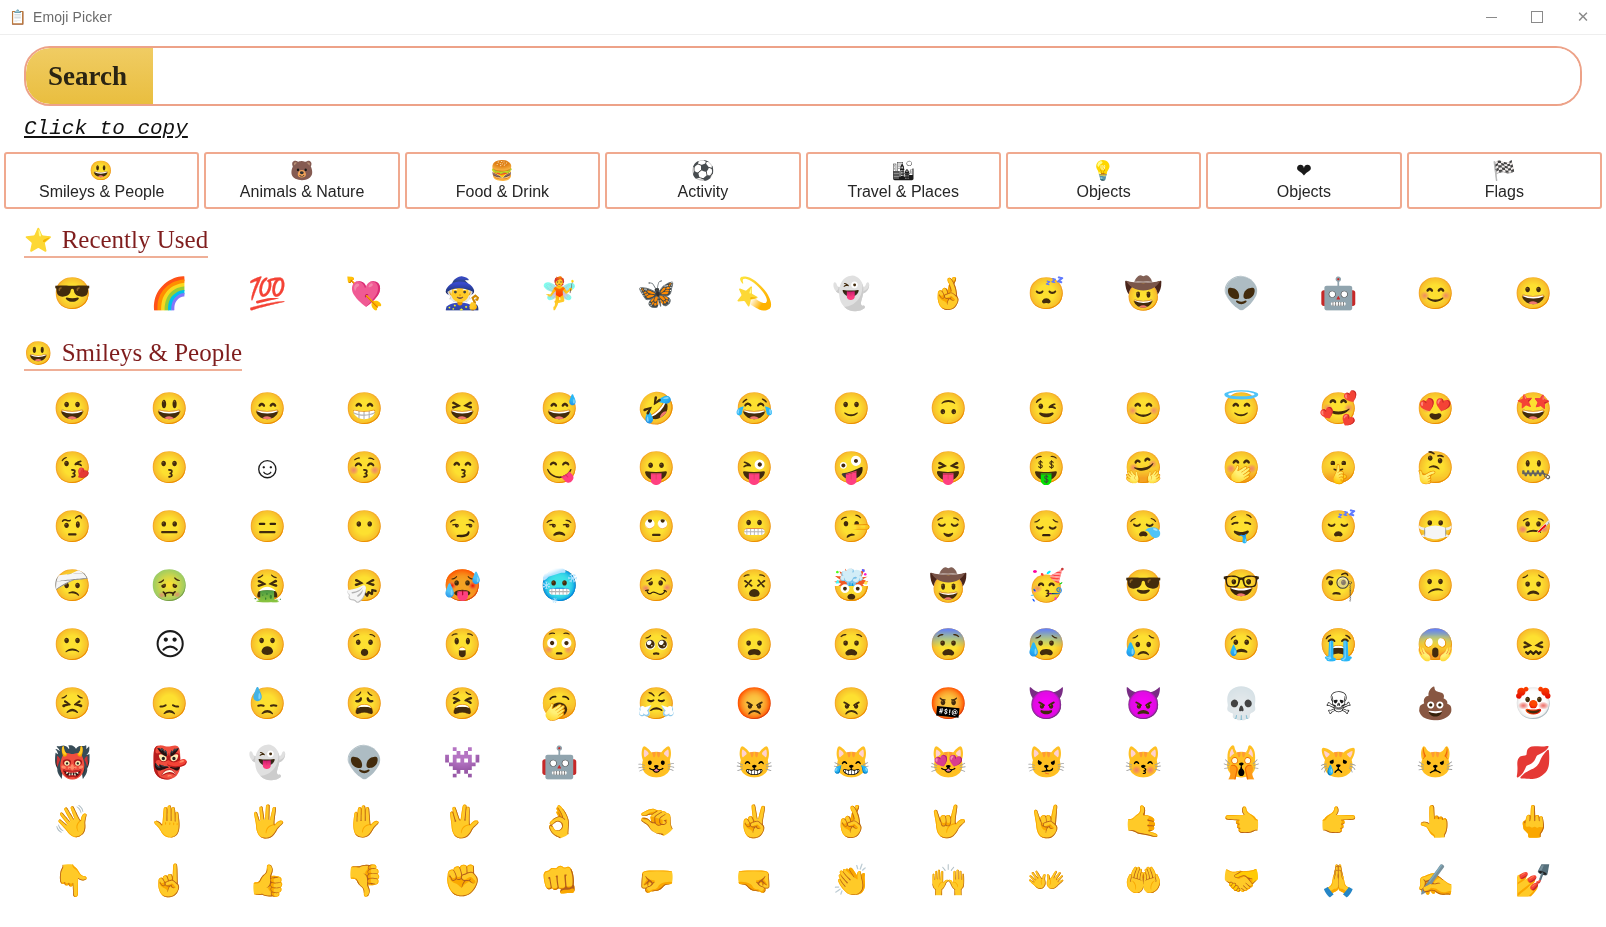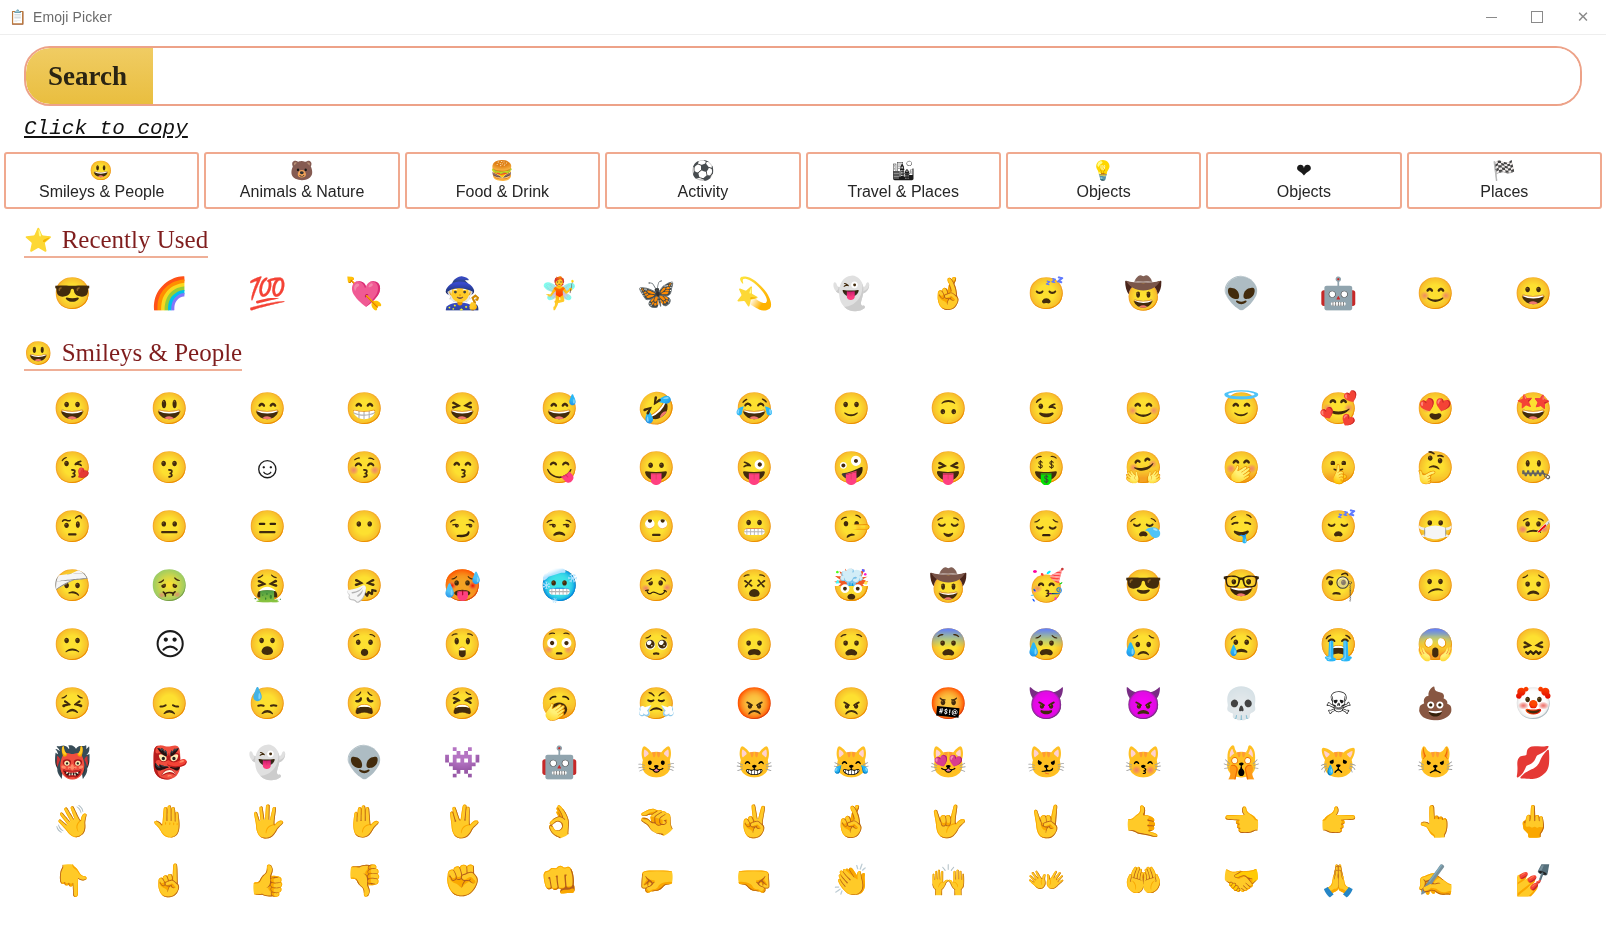"Places" span.tab-label { text: Places -> Flags }
